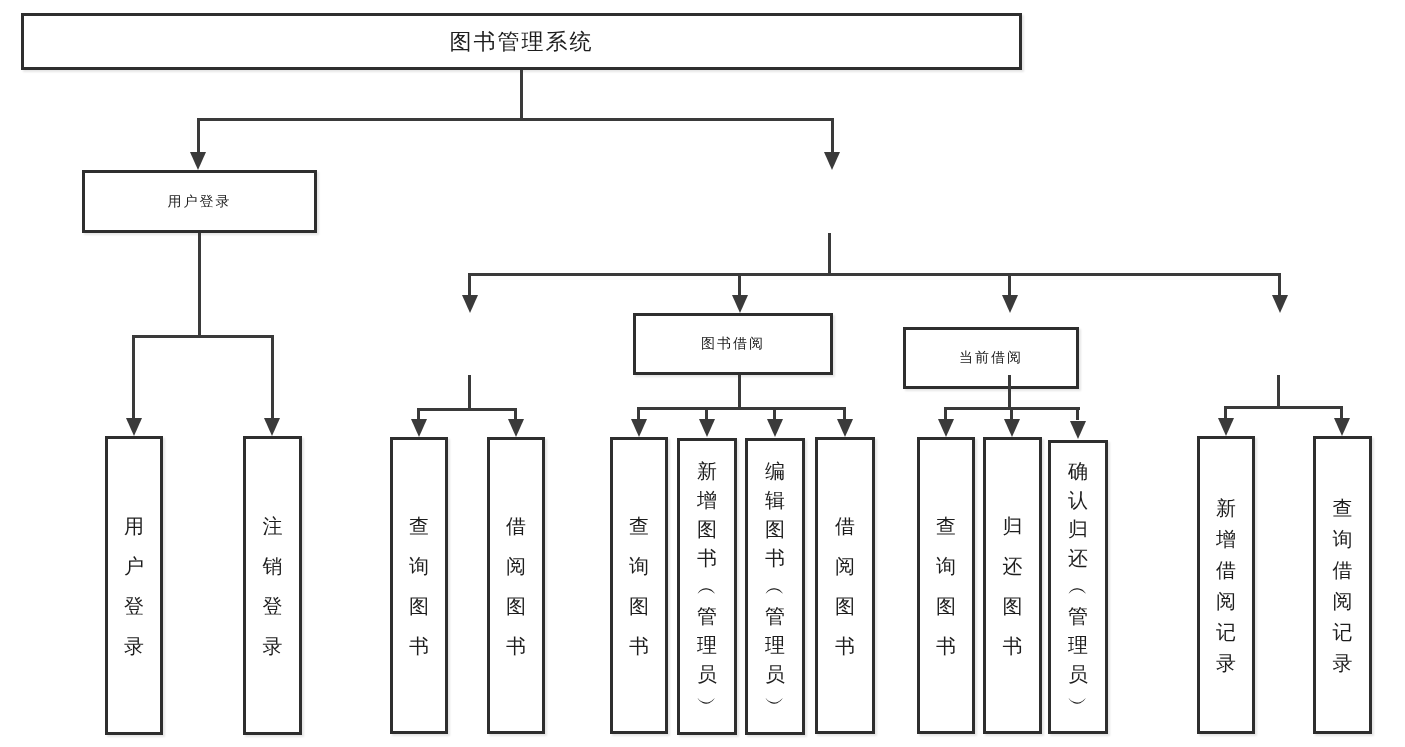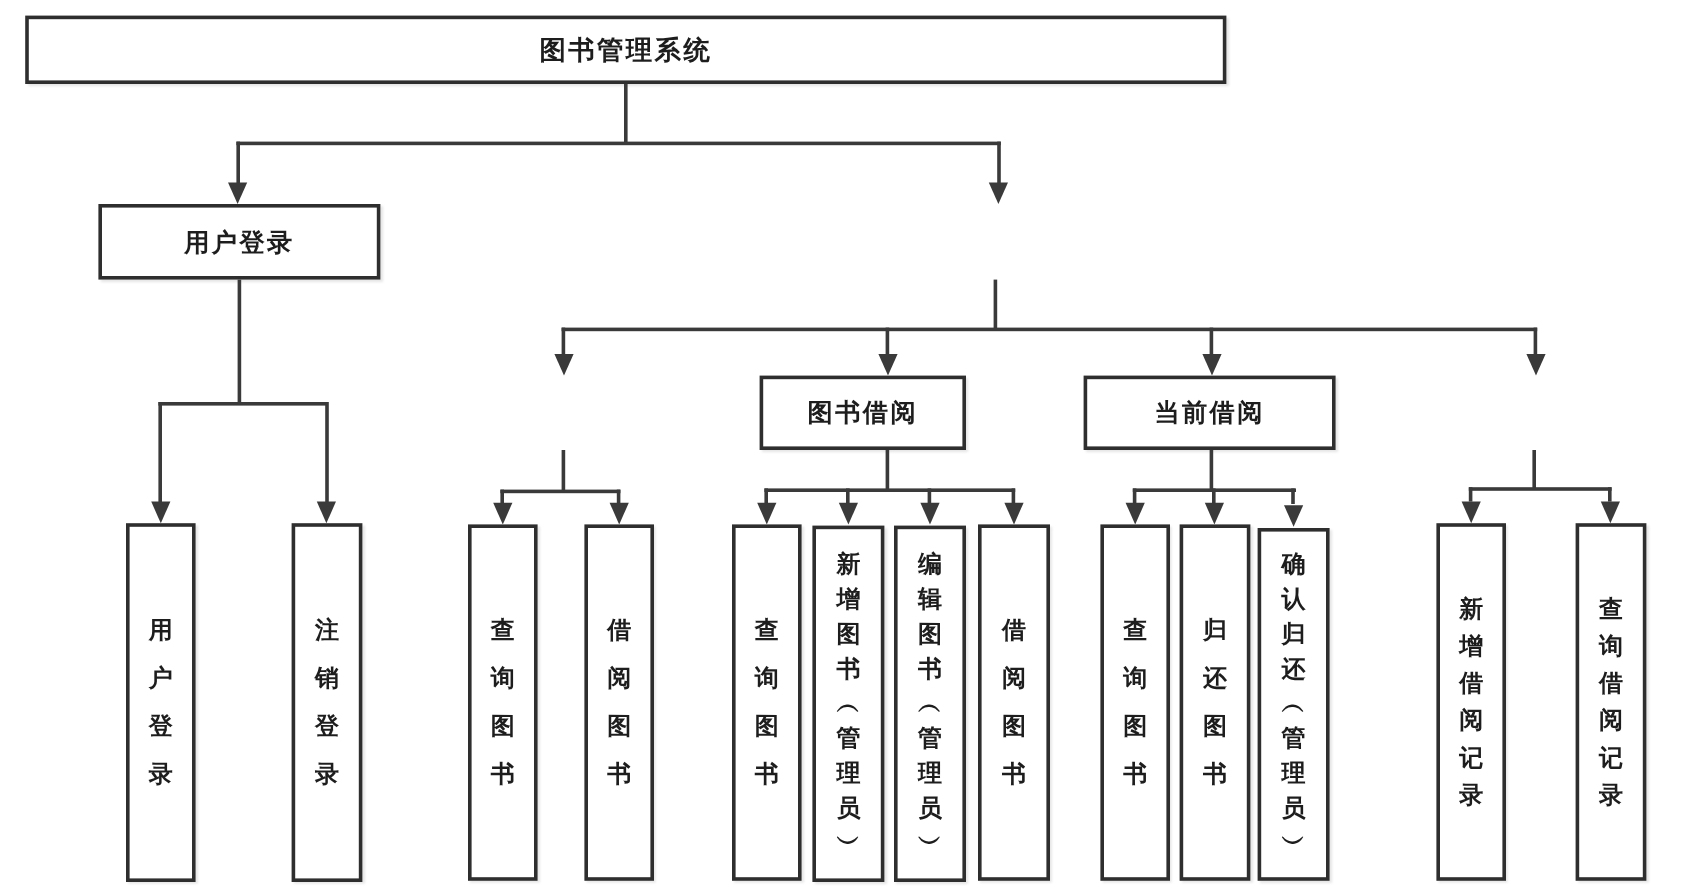"图书管理系统" .box { font-weight: bold -> none }
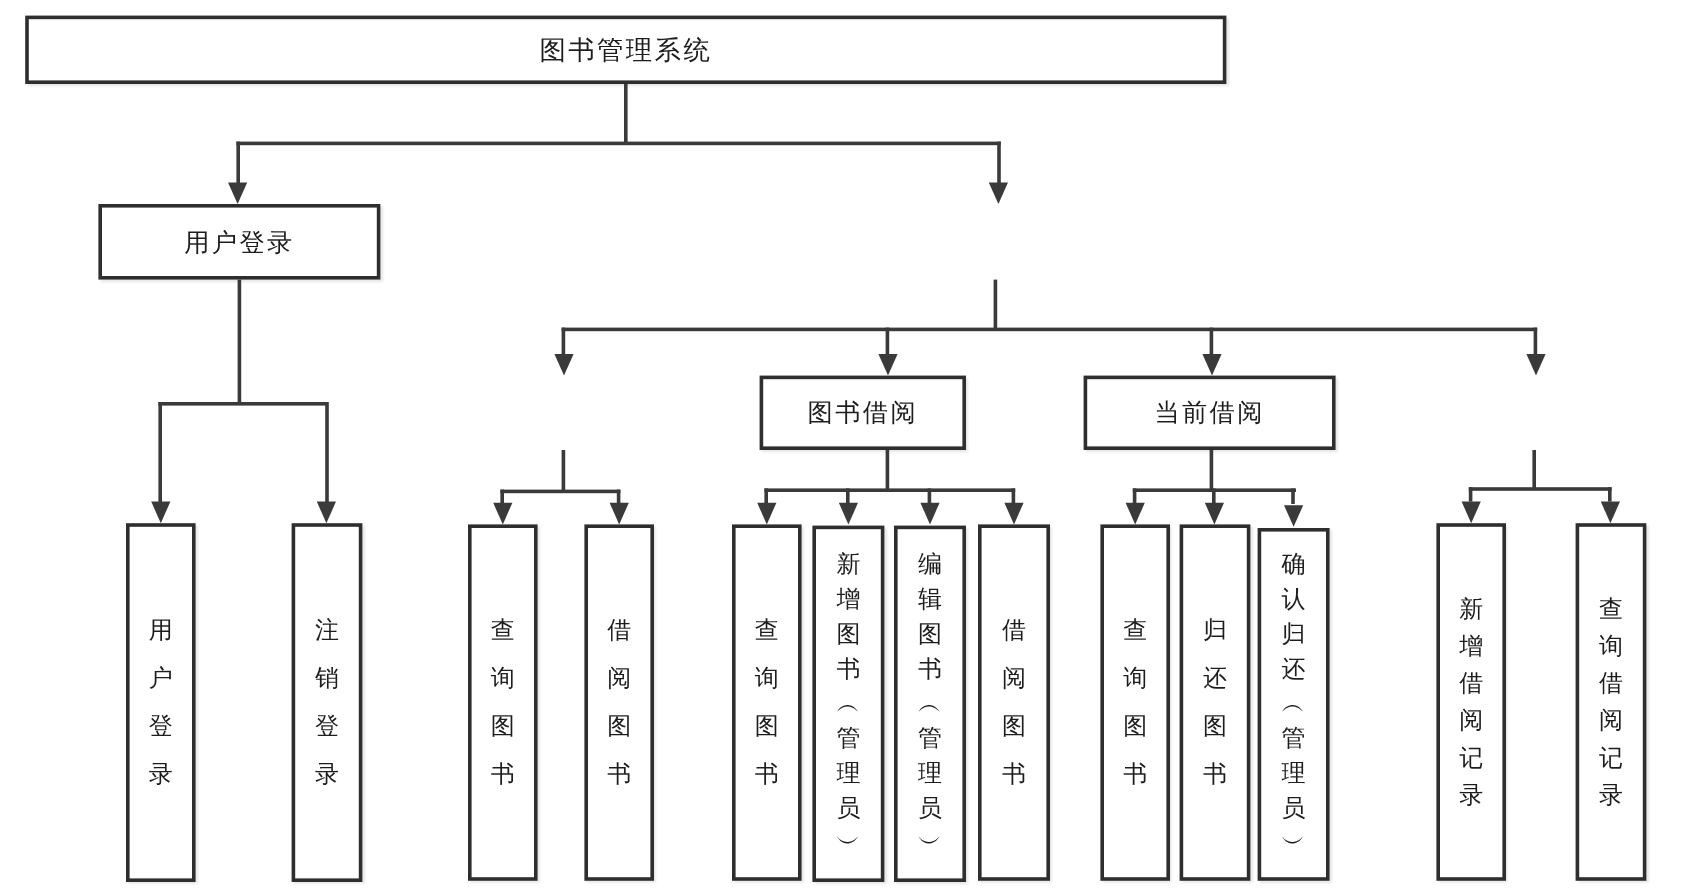"用户登录" .hbox .lbl { font-size: 21px -> 14px }
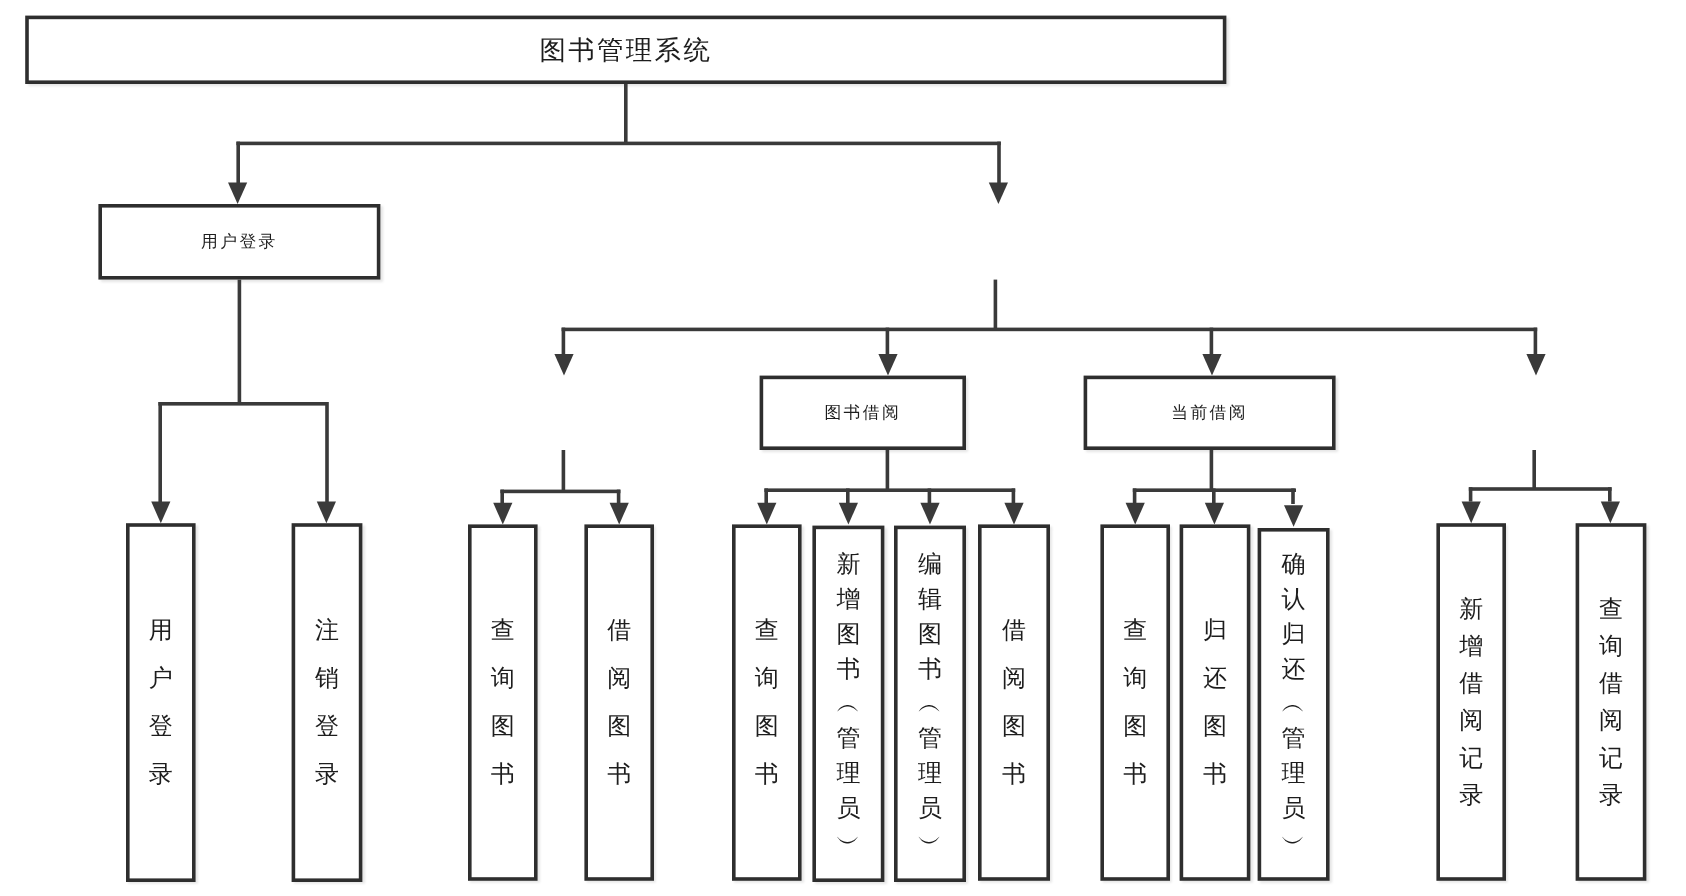"图书借阅" div.box { width: 172px -> 200px }
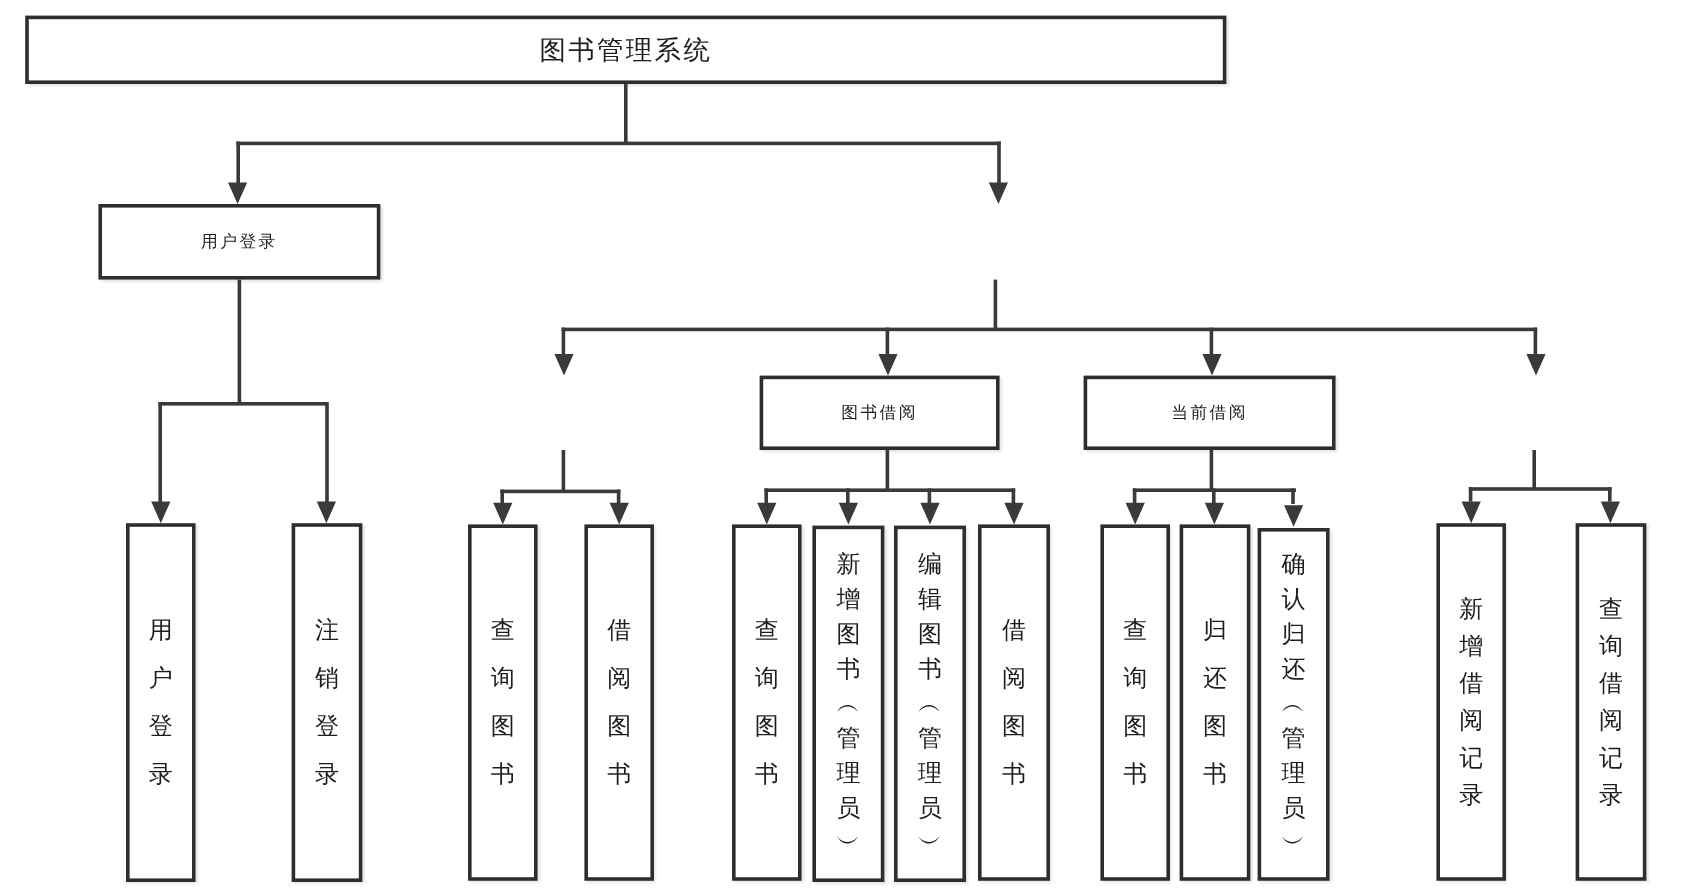"当前借阅" div.box { top: 313px -> 327px; width: 210px -> 176px }
